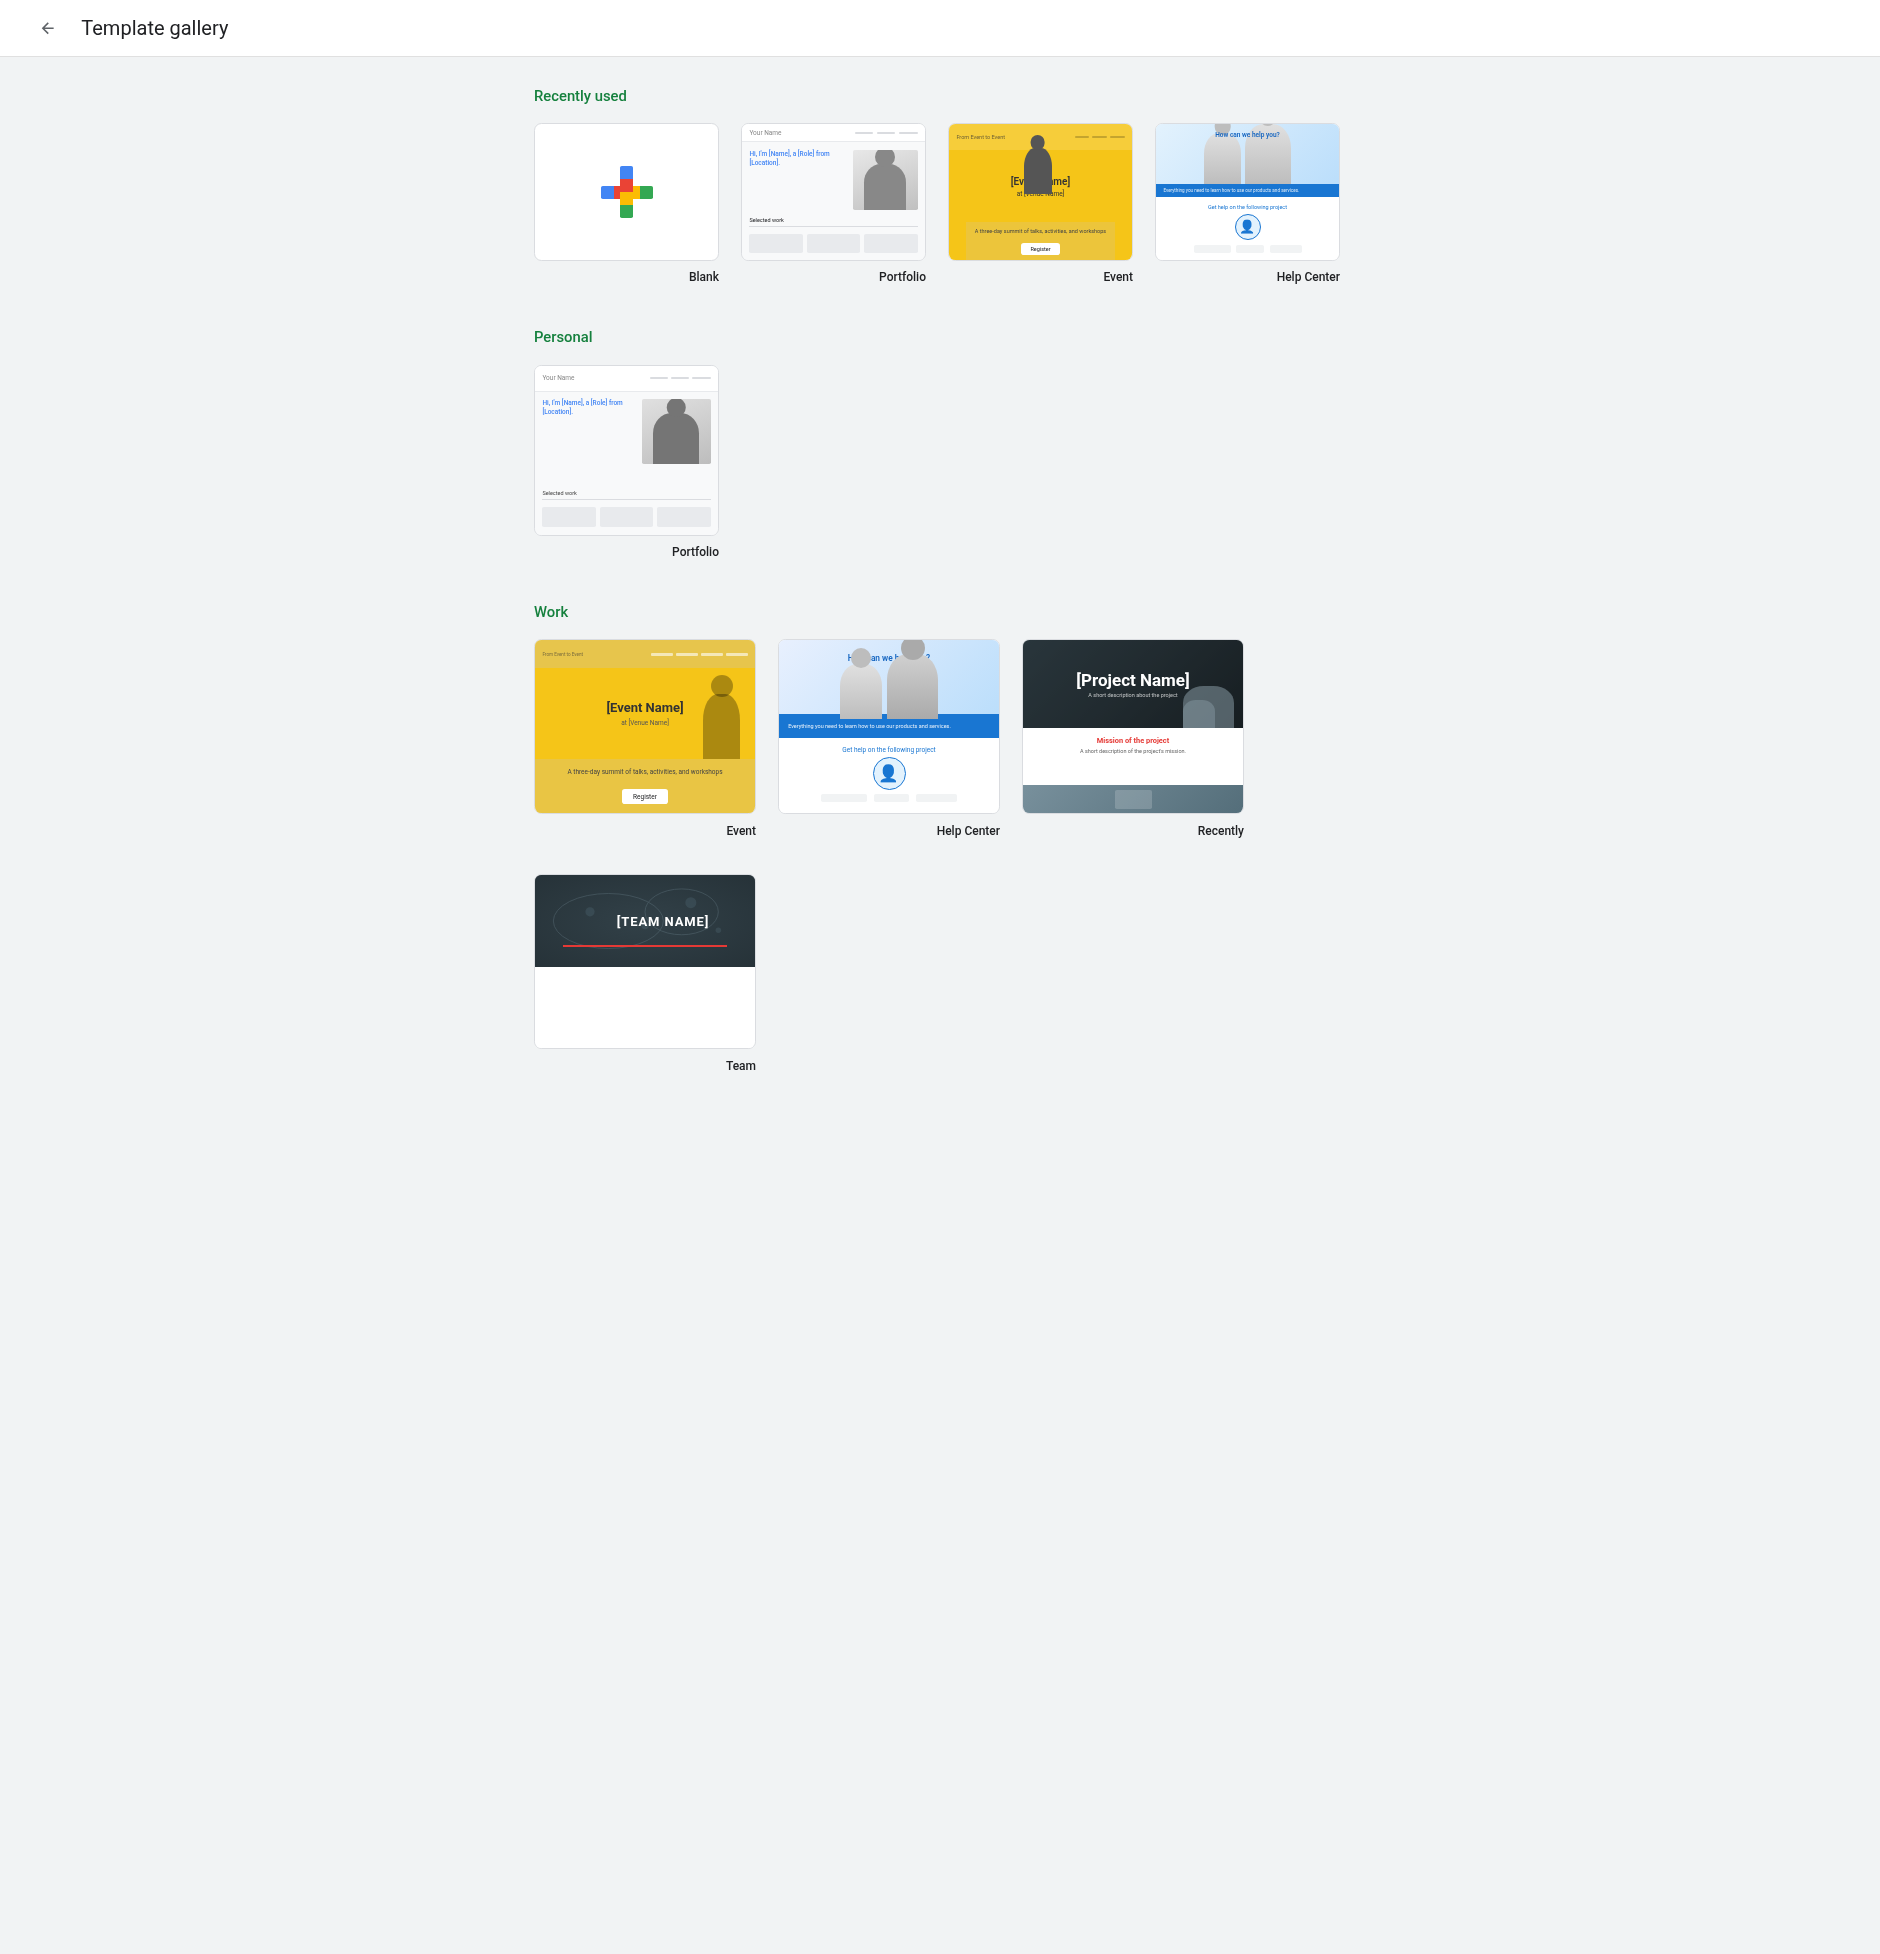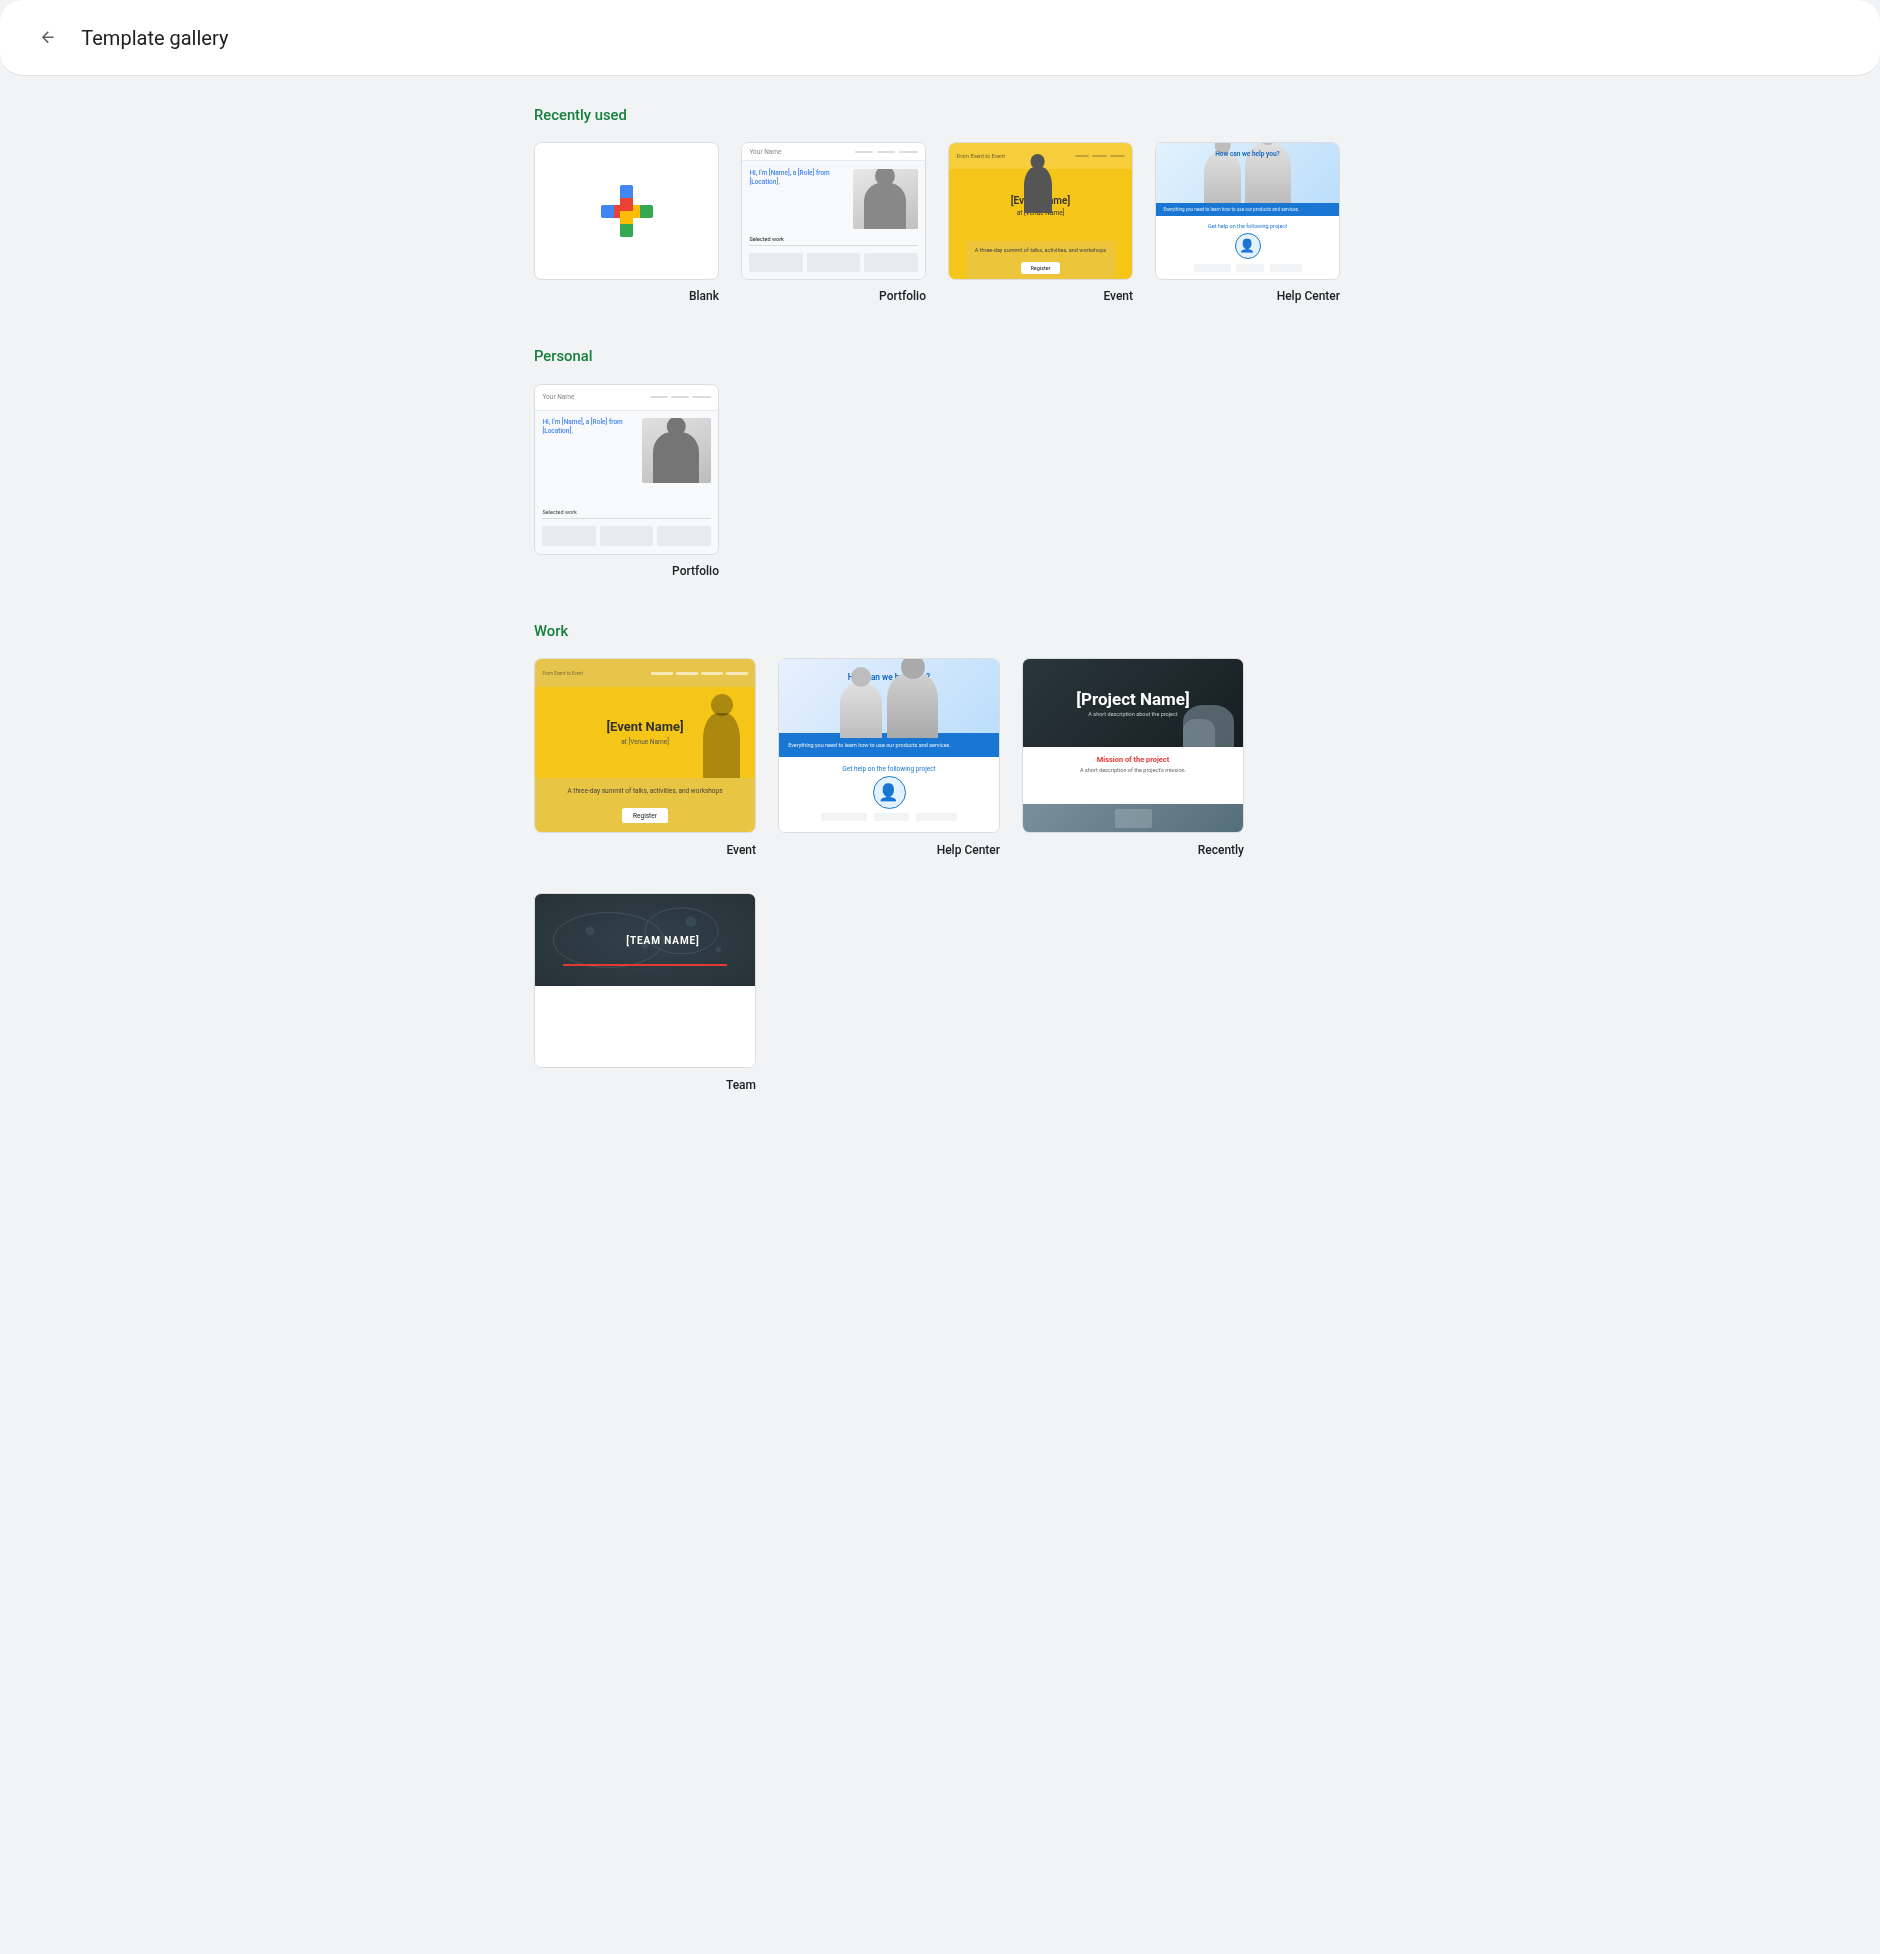"Template gallery" .header { border-radius: 23px -> none; height: 76px -> 57px }
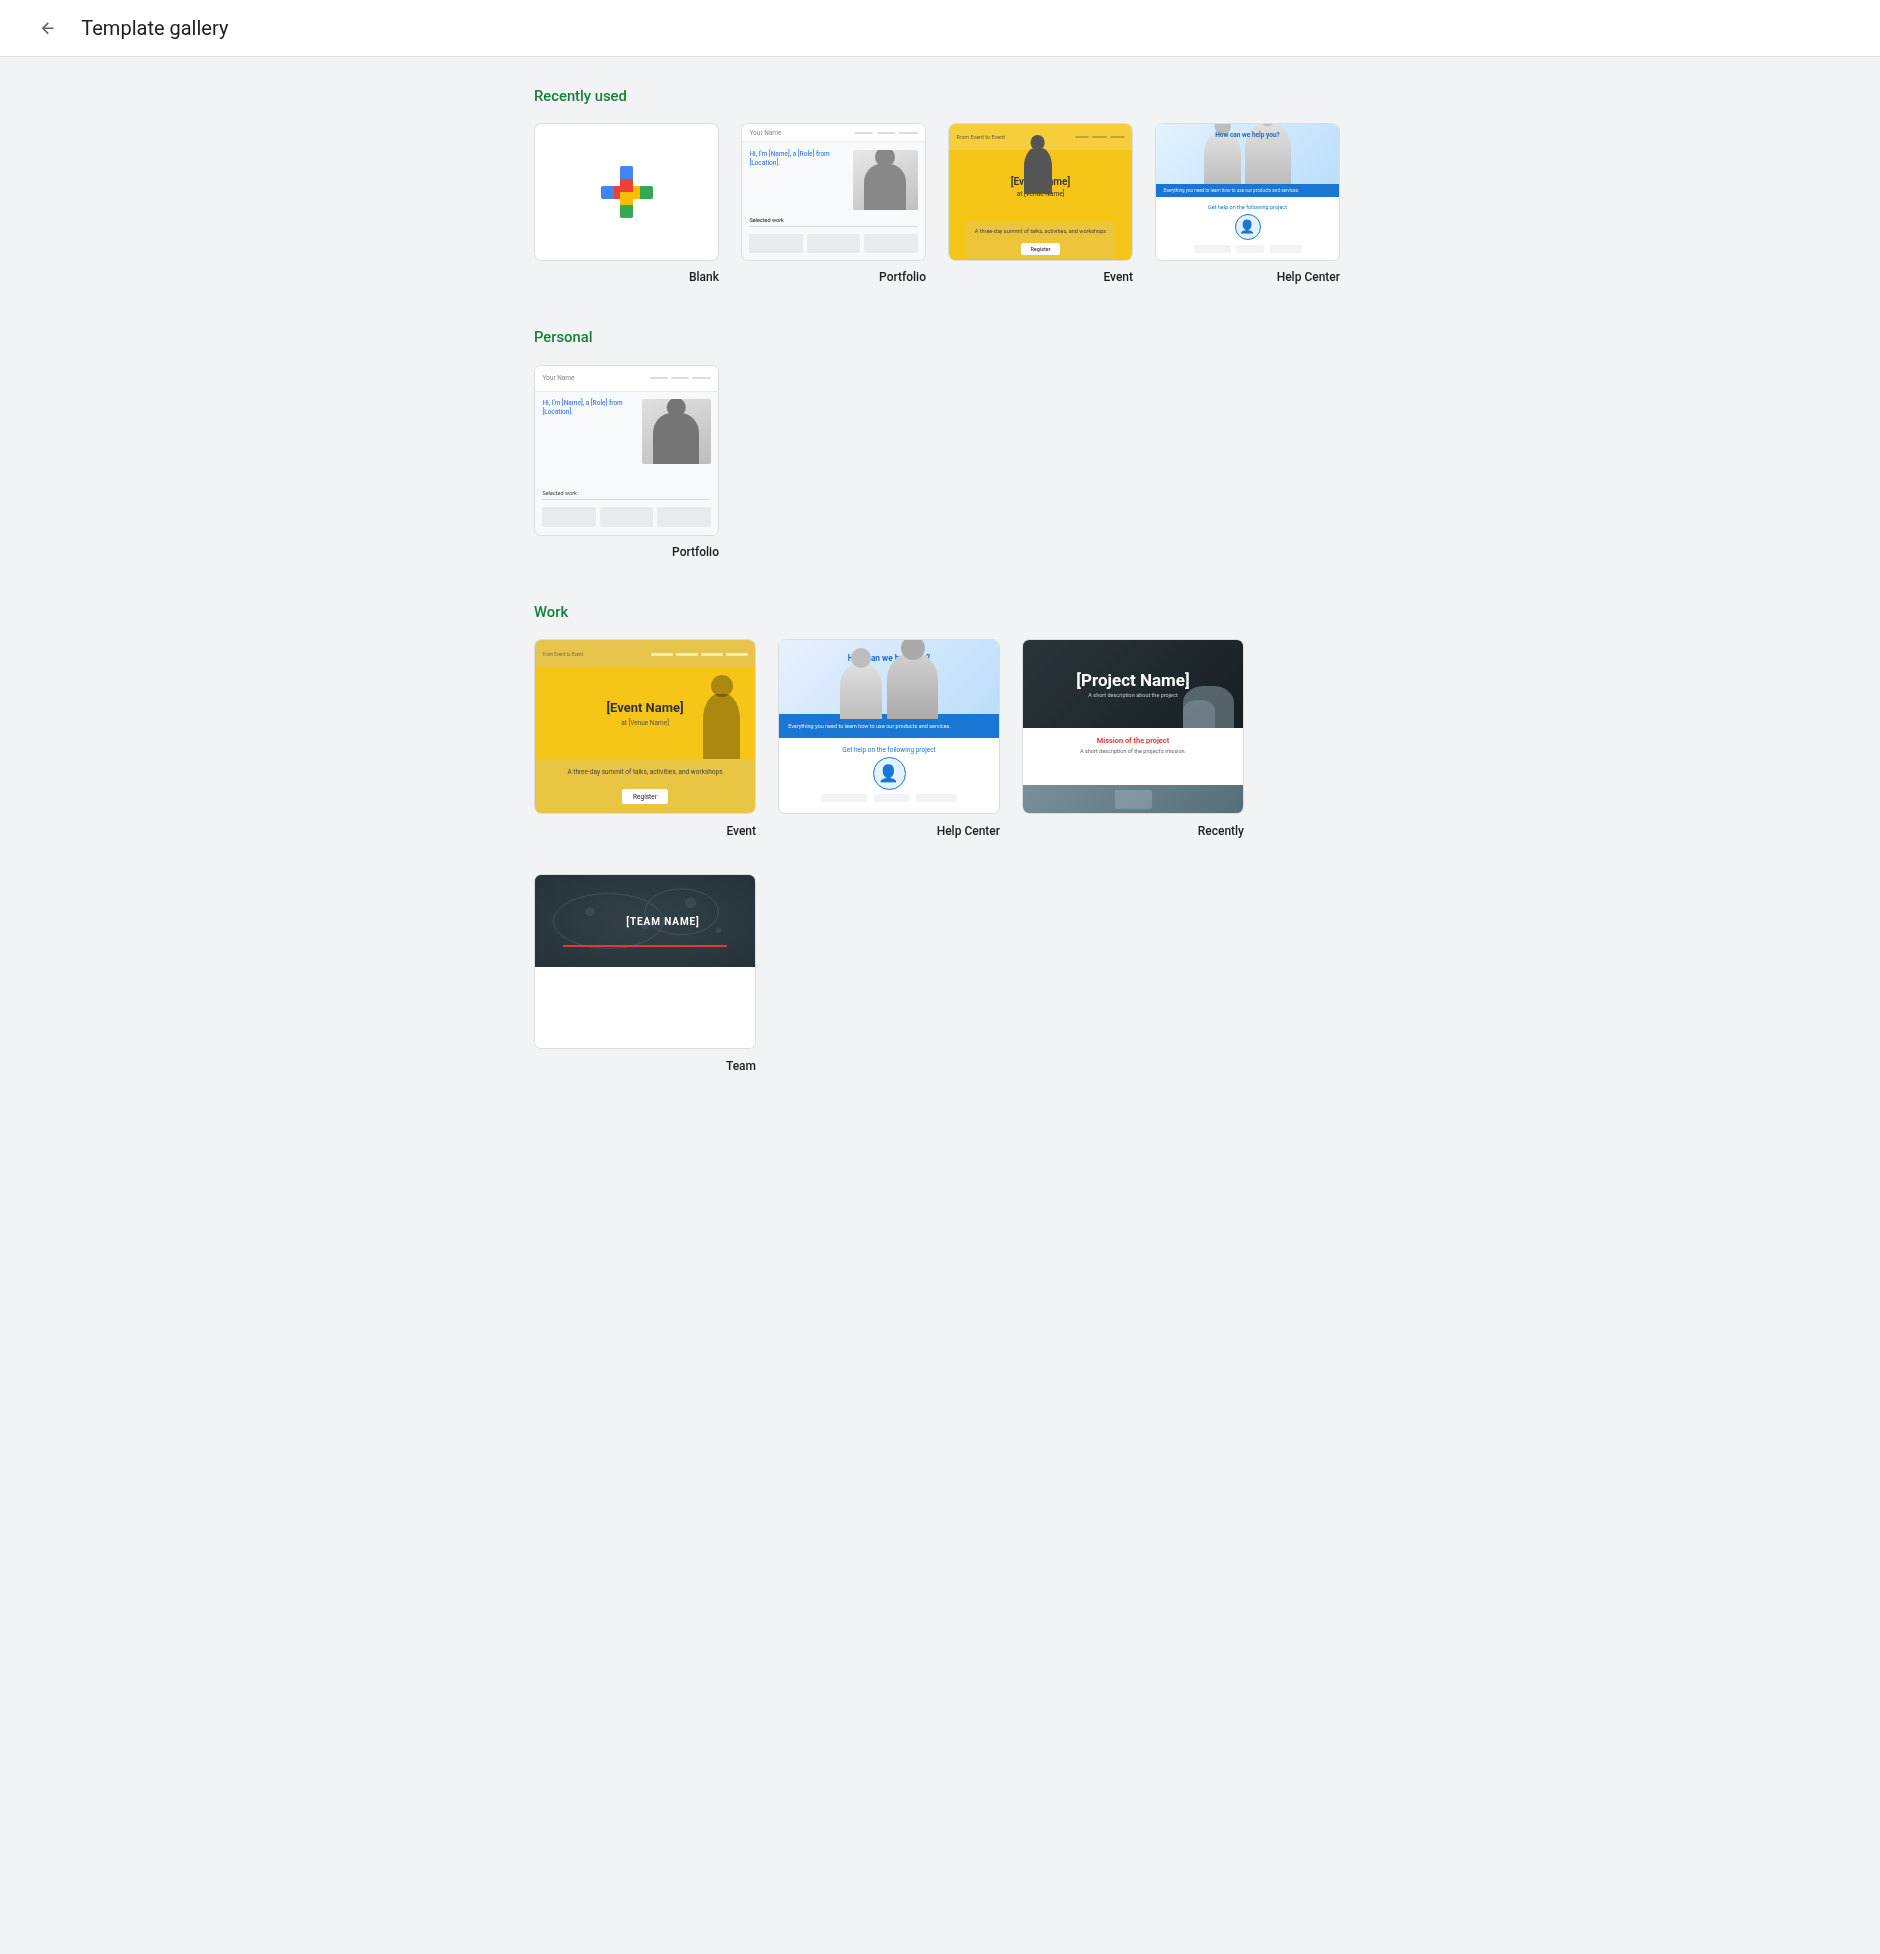"[TEAM NAME]" .team-large-name { font-size: 10px -> 13px }
